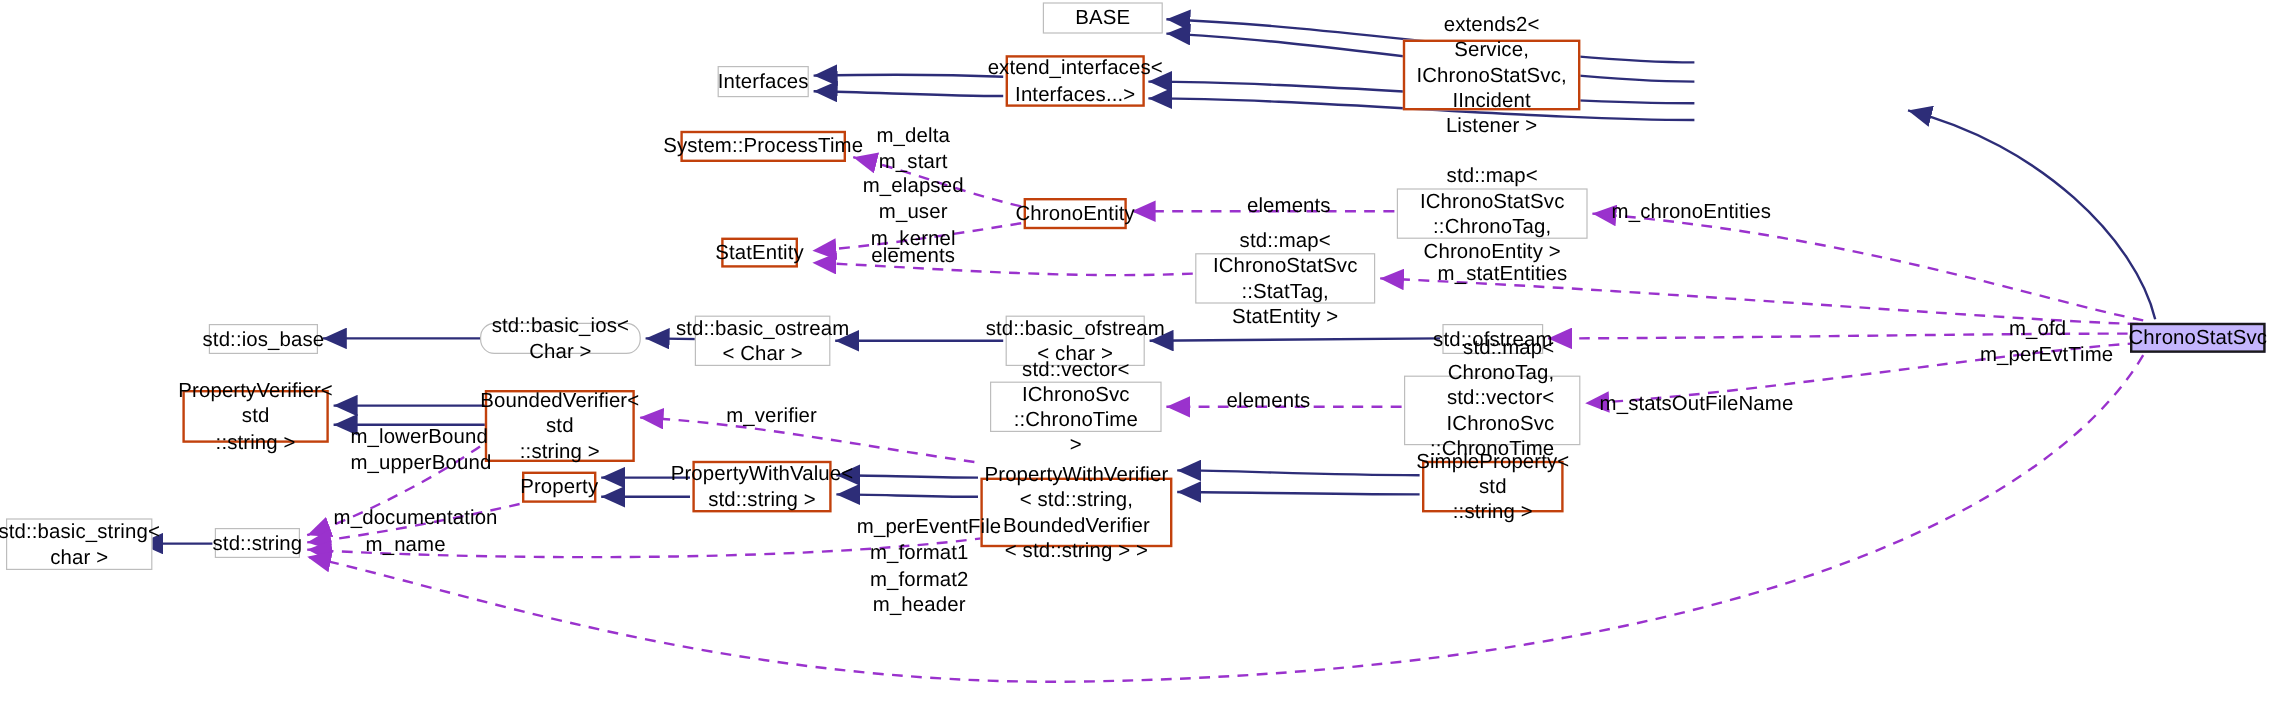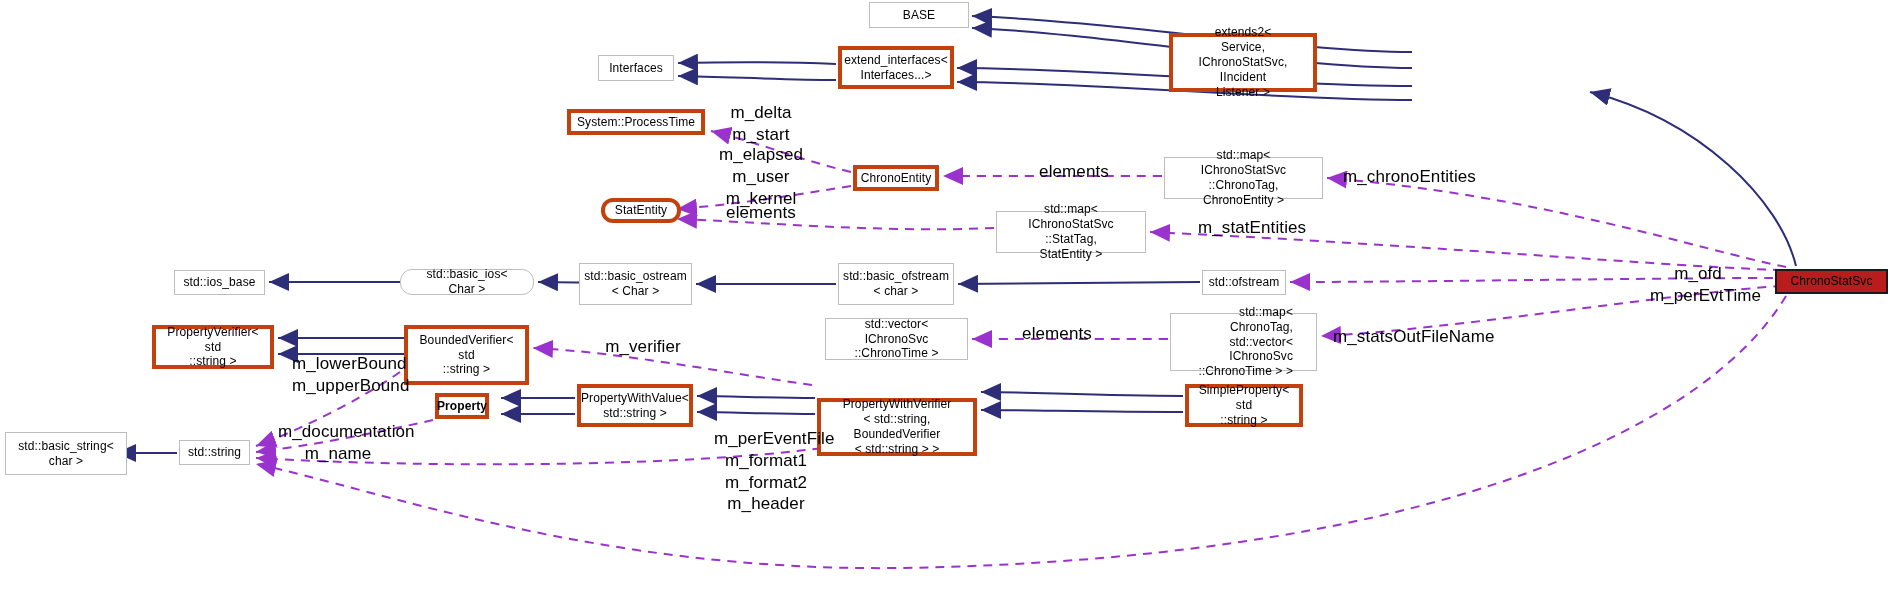"BASE" .node { font-size: 12px -> 17px }
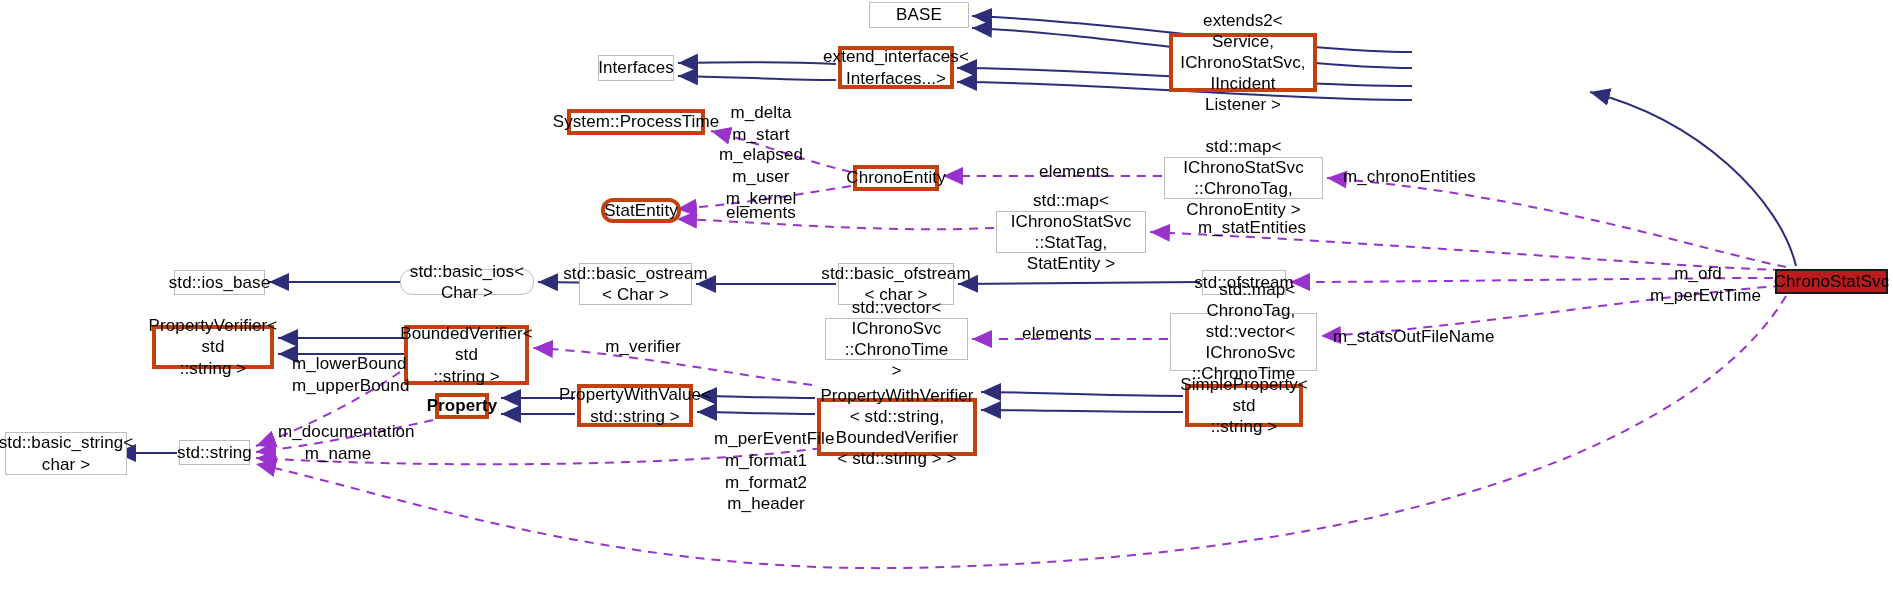"extends2< Service," .node.black { border: 4px solid #c2410c -> 2px solid #c2410c }
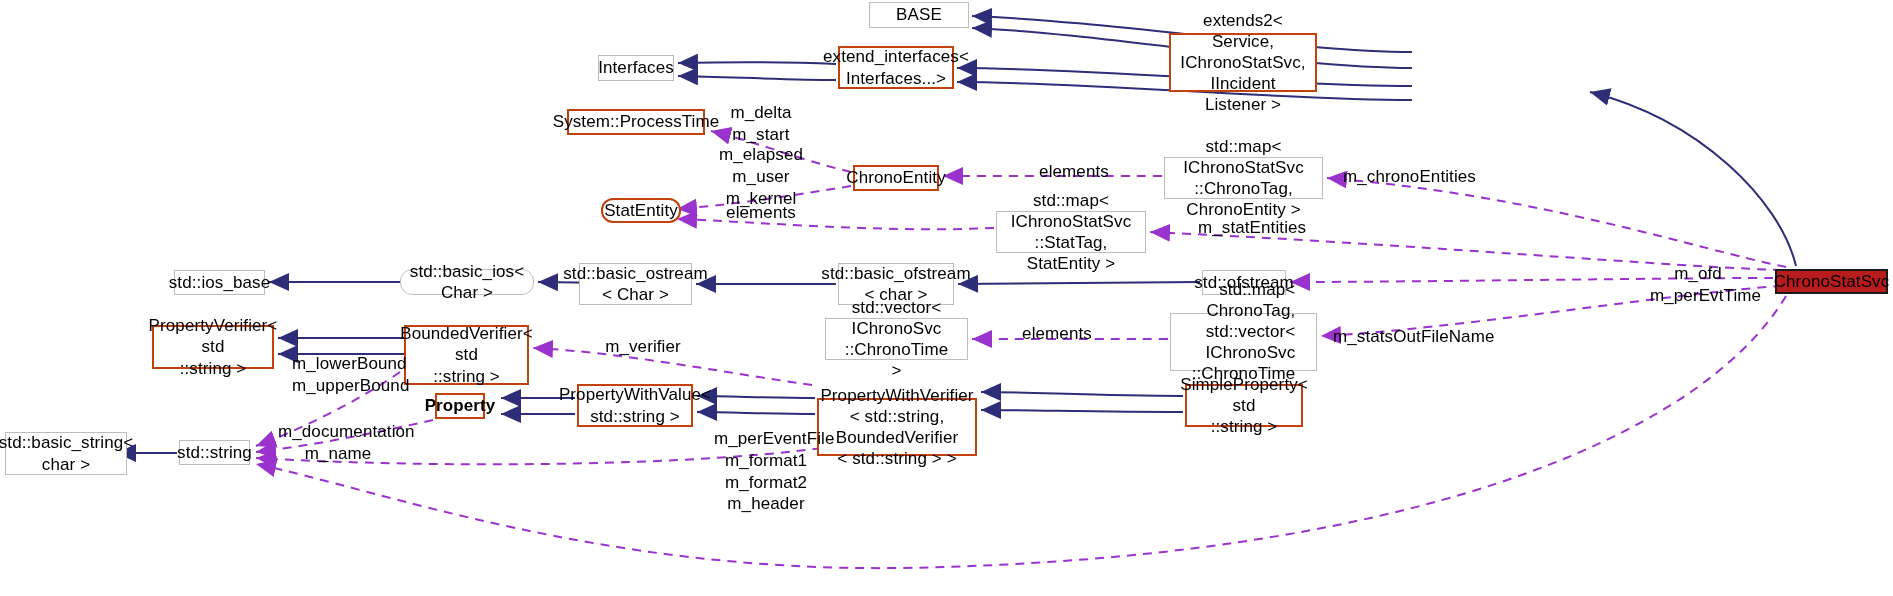"StatEntity" div.node { border-radius: 12px -> none; width: 80px -> 64px }
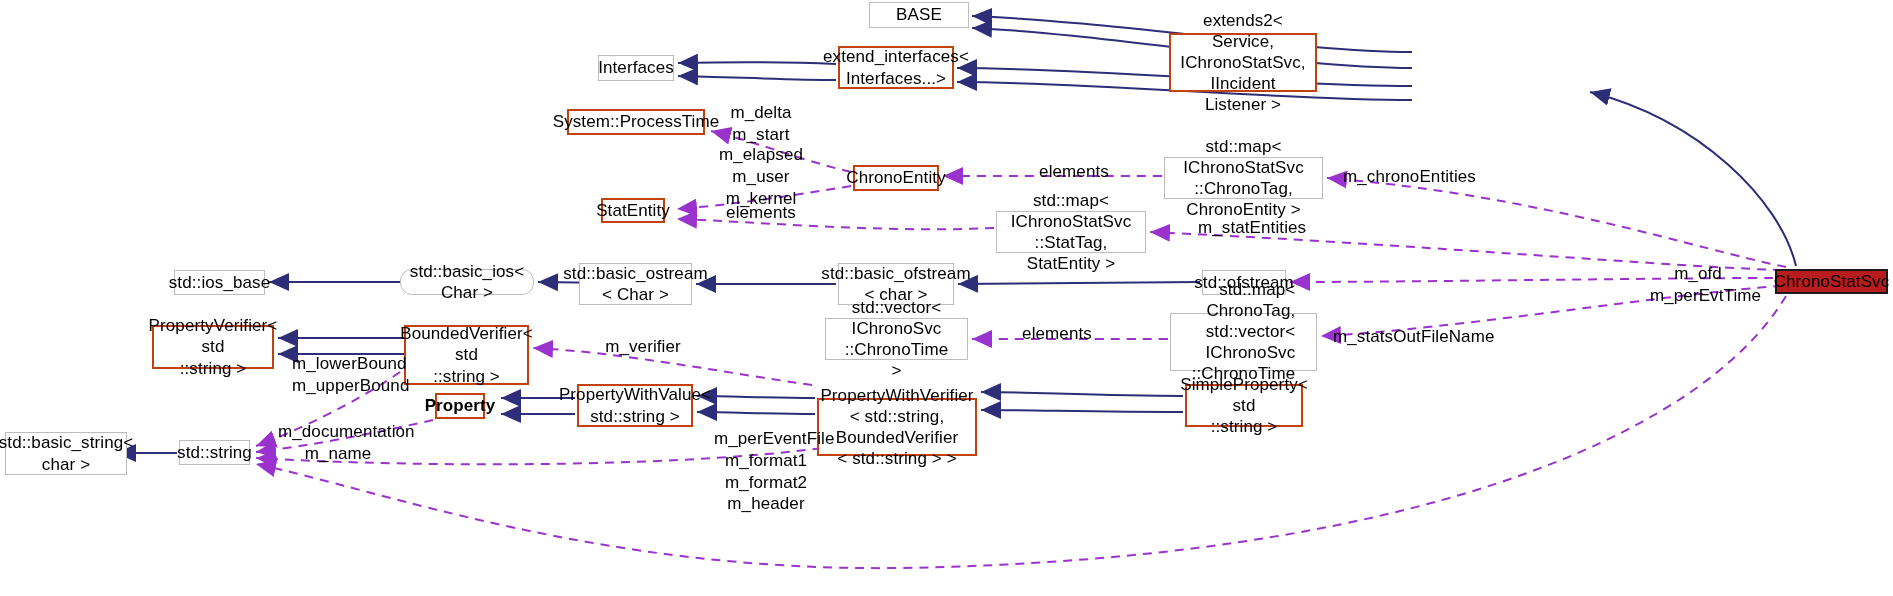"ChronoStatSvc" .node.focus { background: #b91c1c -> #c4b5fd }
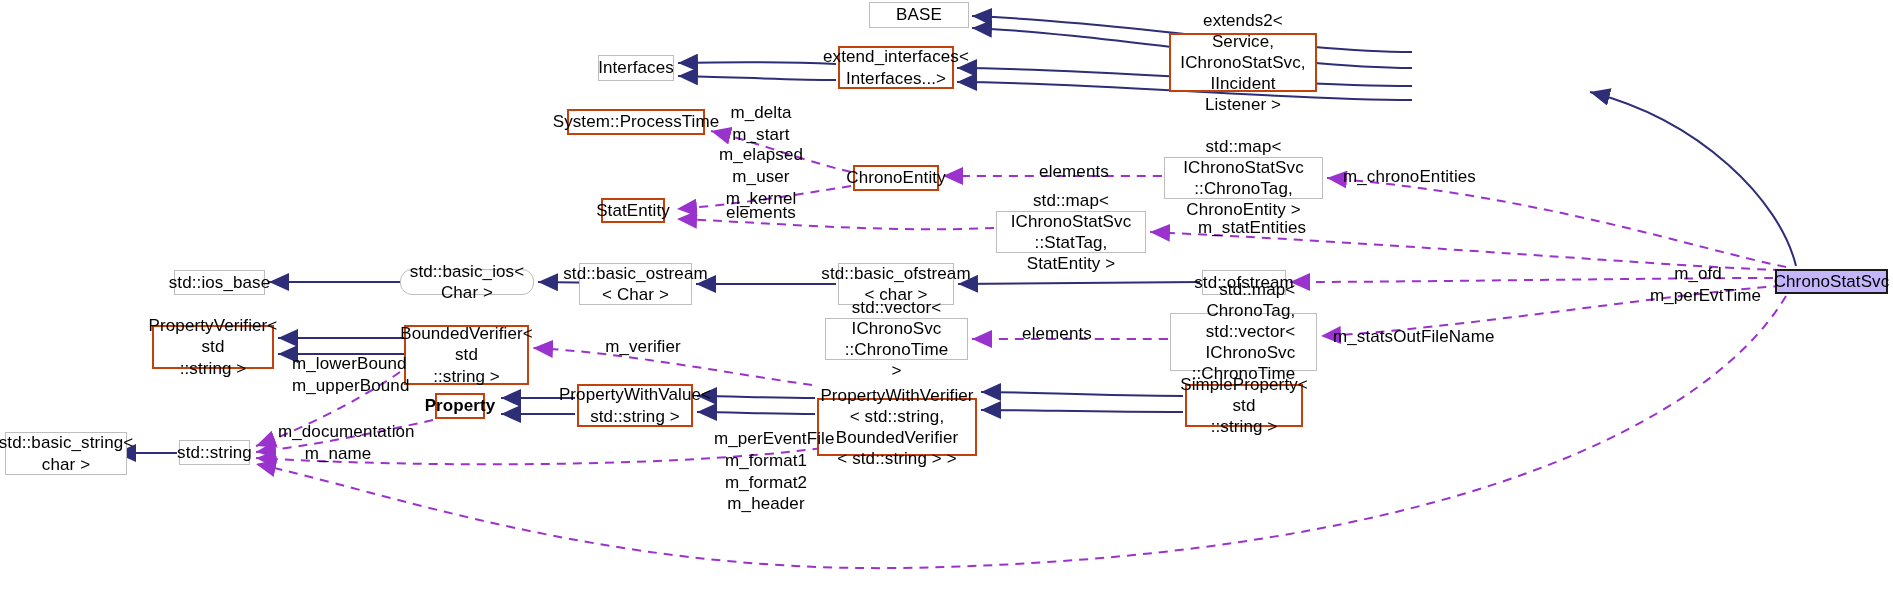"Property" div.node { font-weight: bold -> none; width: 50px -> 62px }
